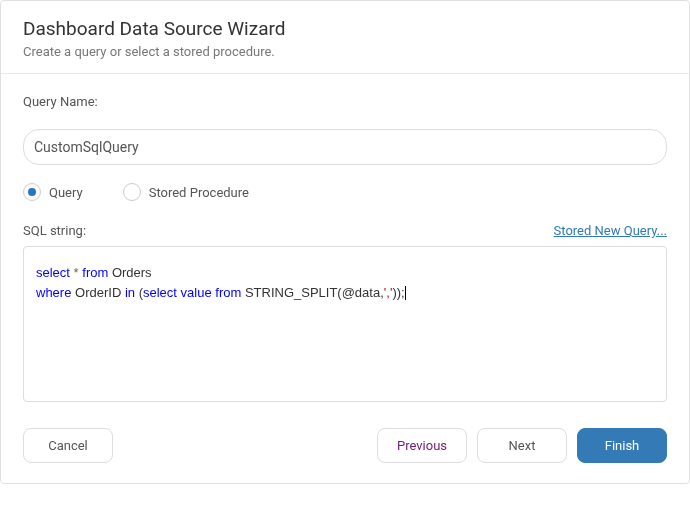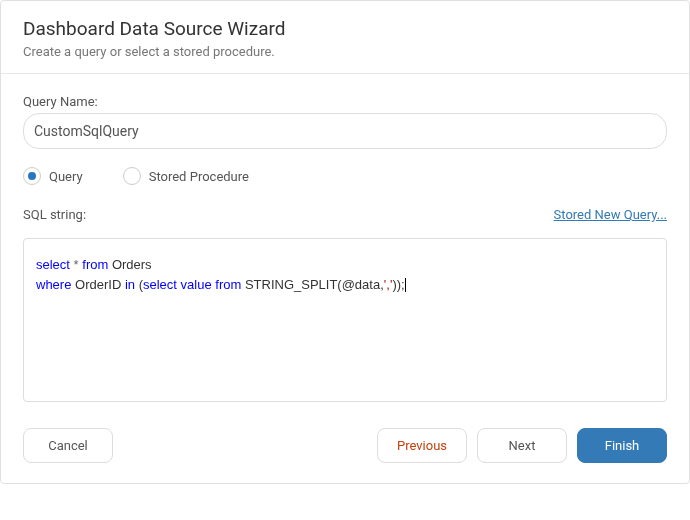"Query Name:" .field-label { margin-bottom: 4px -> 20px }
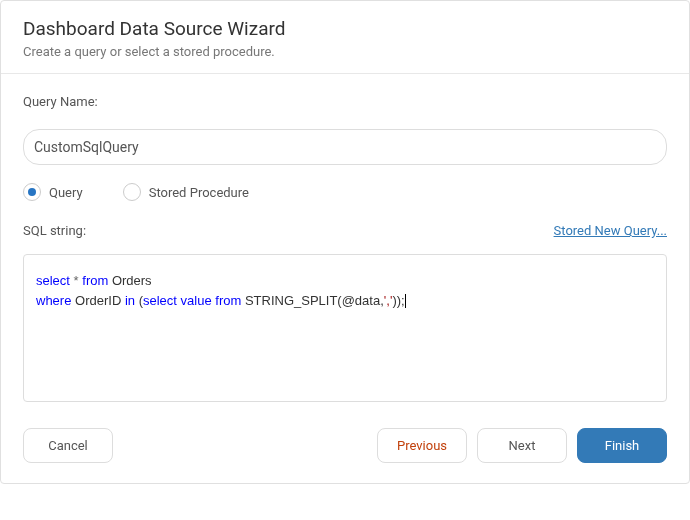"SQL string:" .sql-header { margin-bottom: 16px -> 8px }
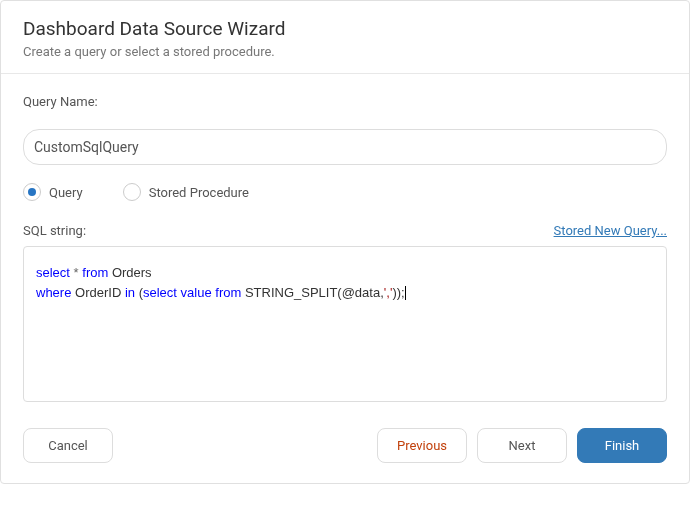"Previous" .btn.disabled { color: #c2410c -> #701a75 }
